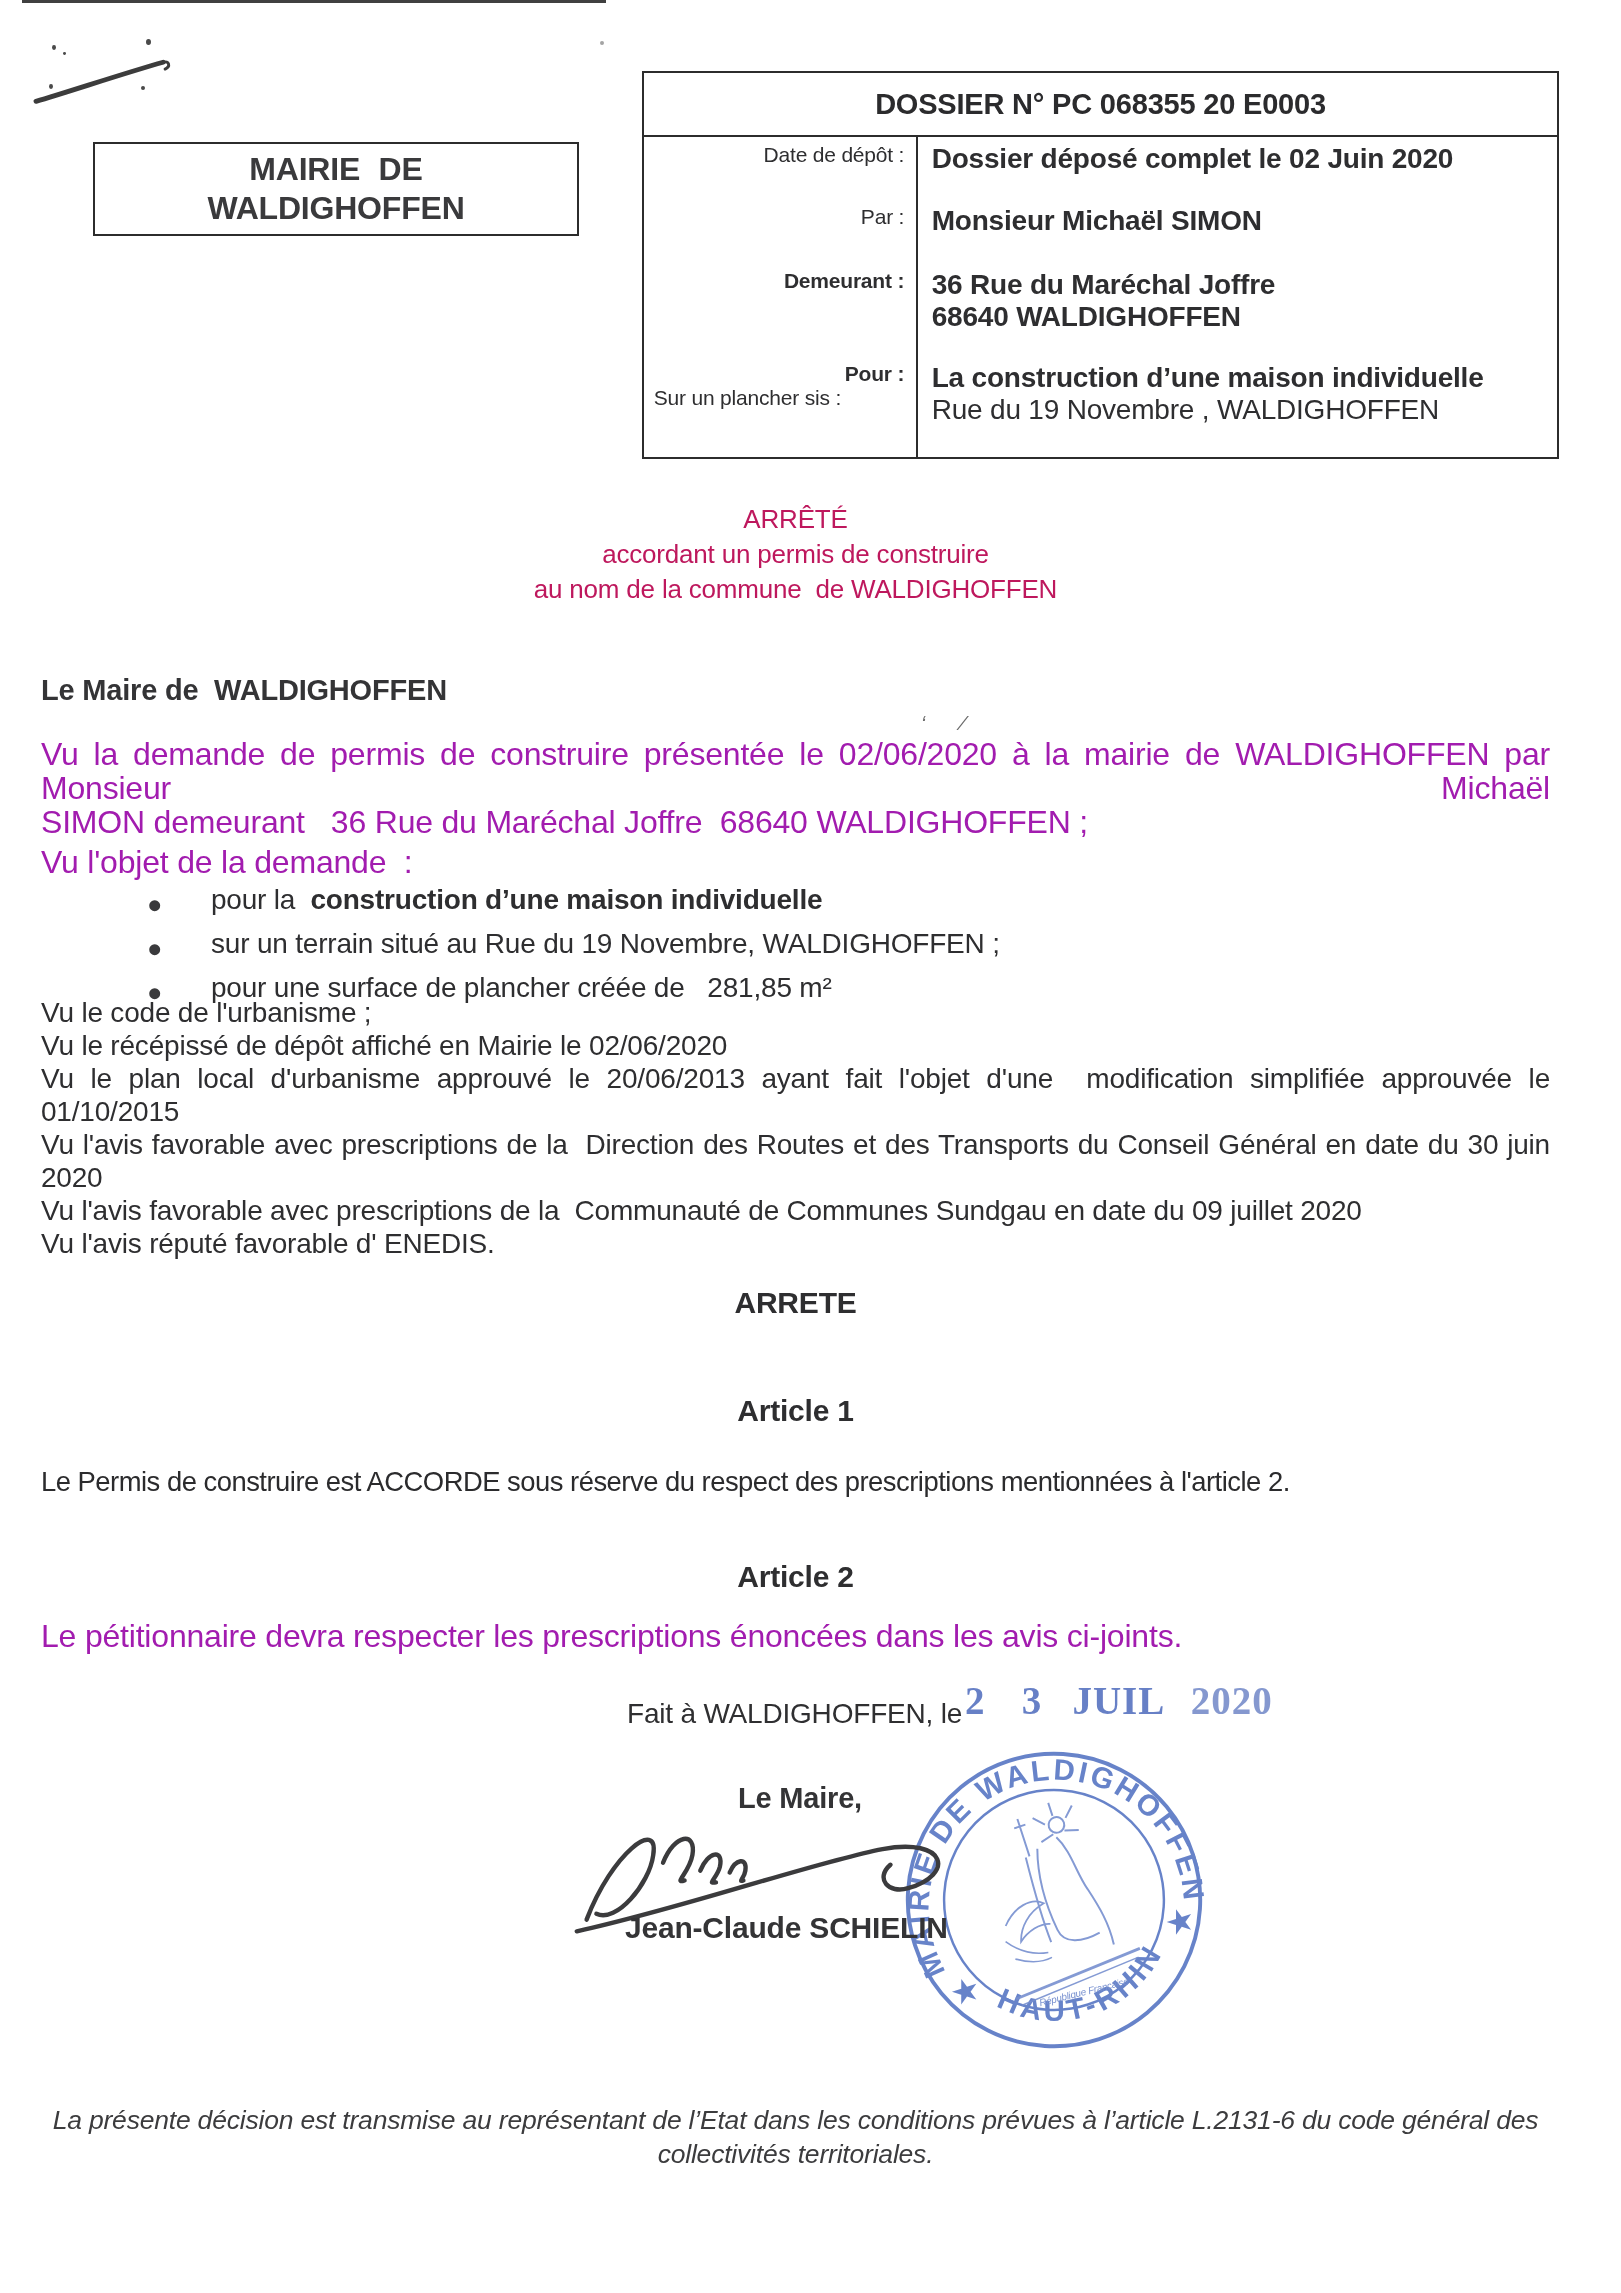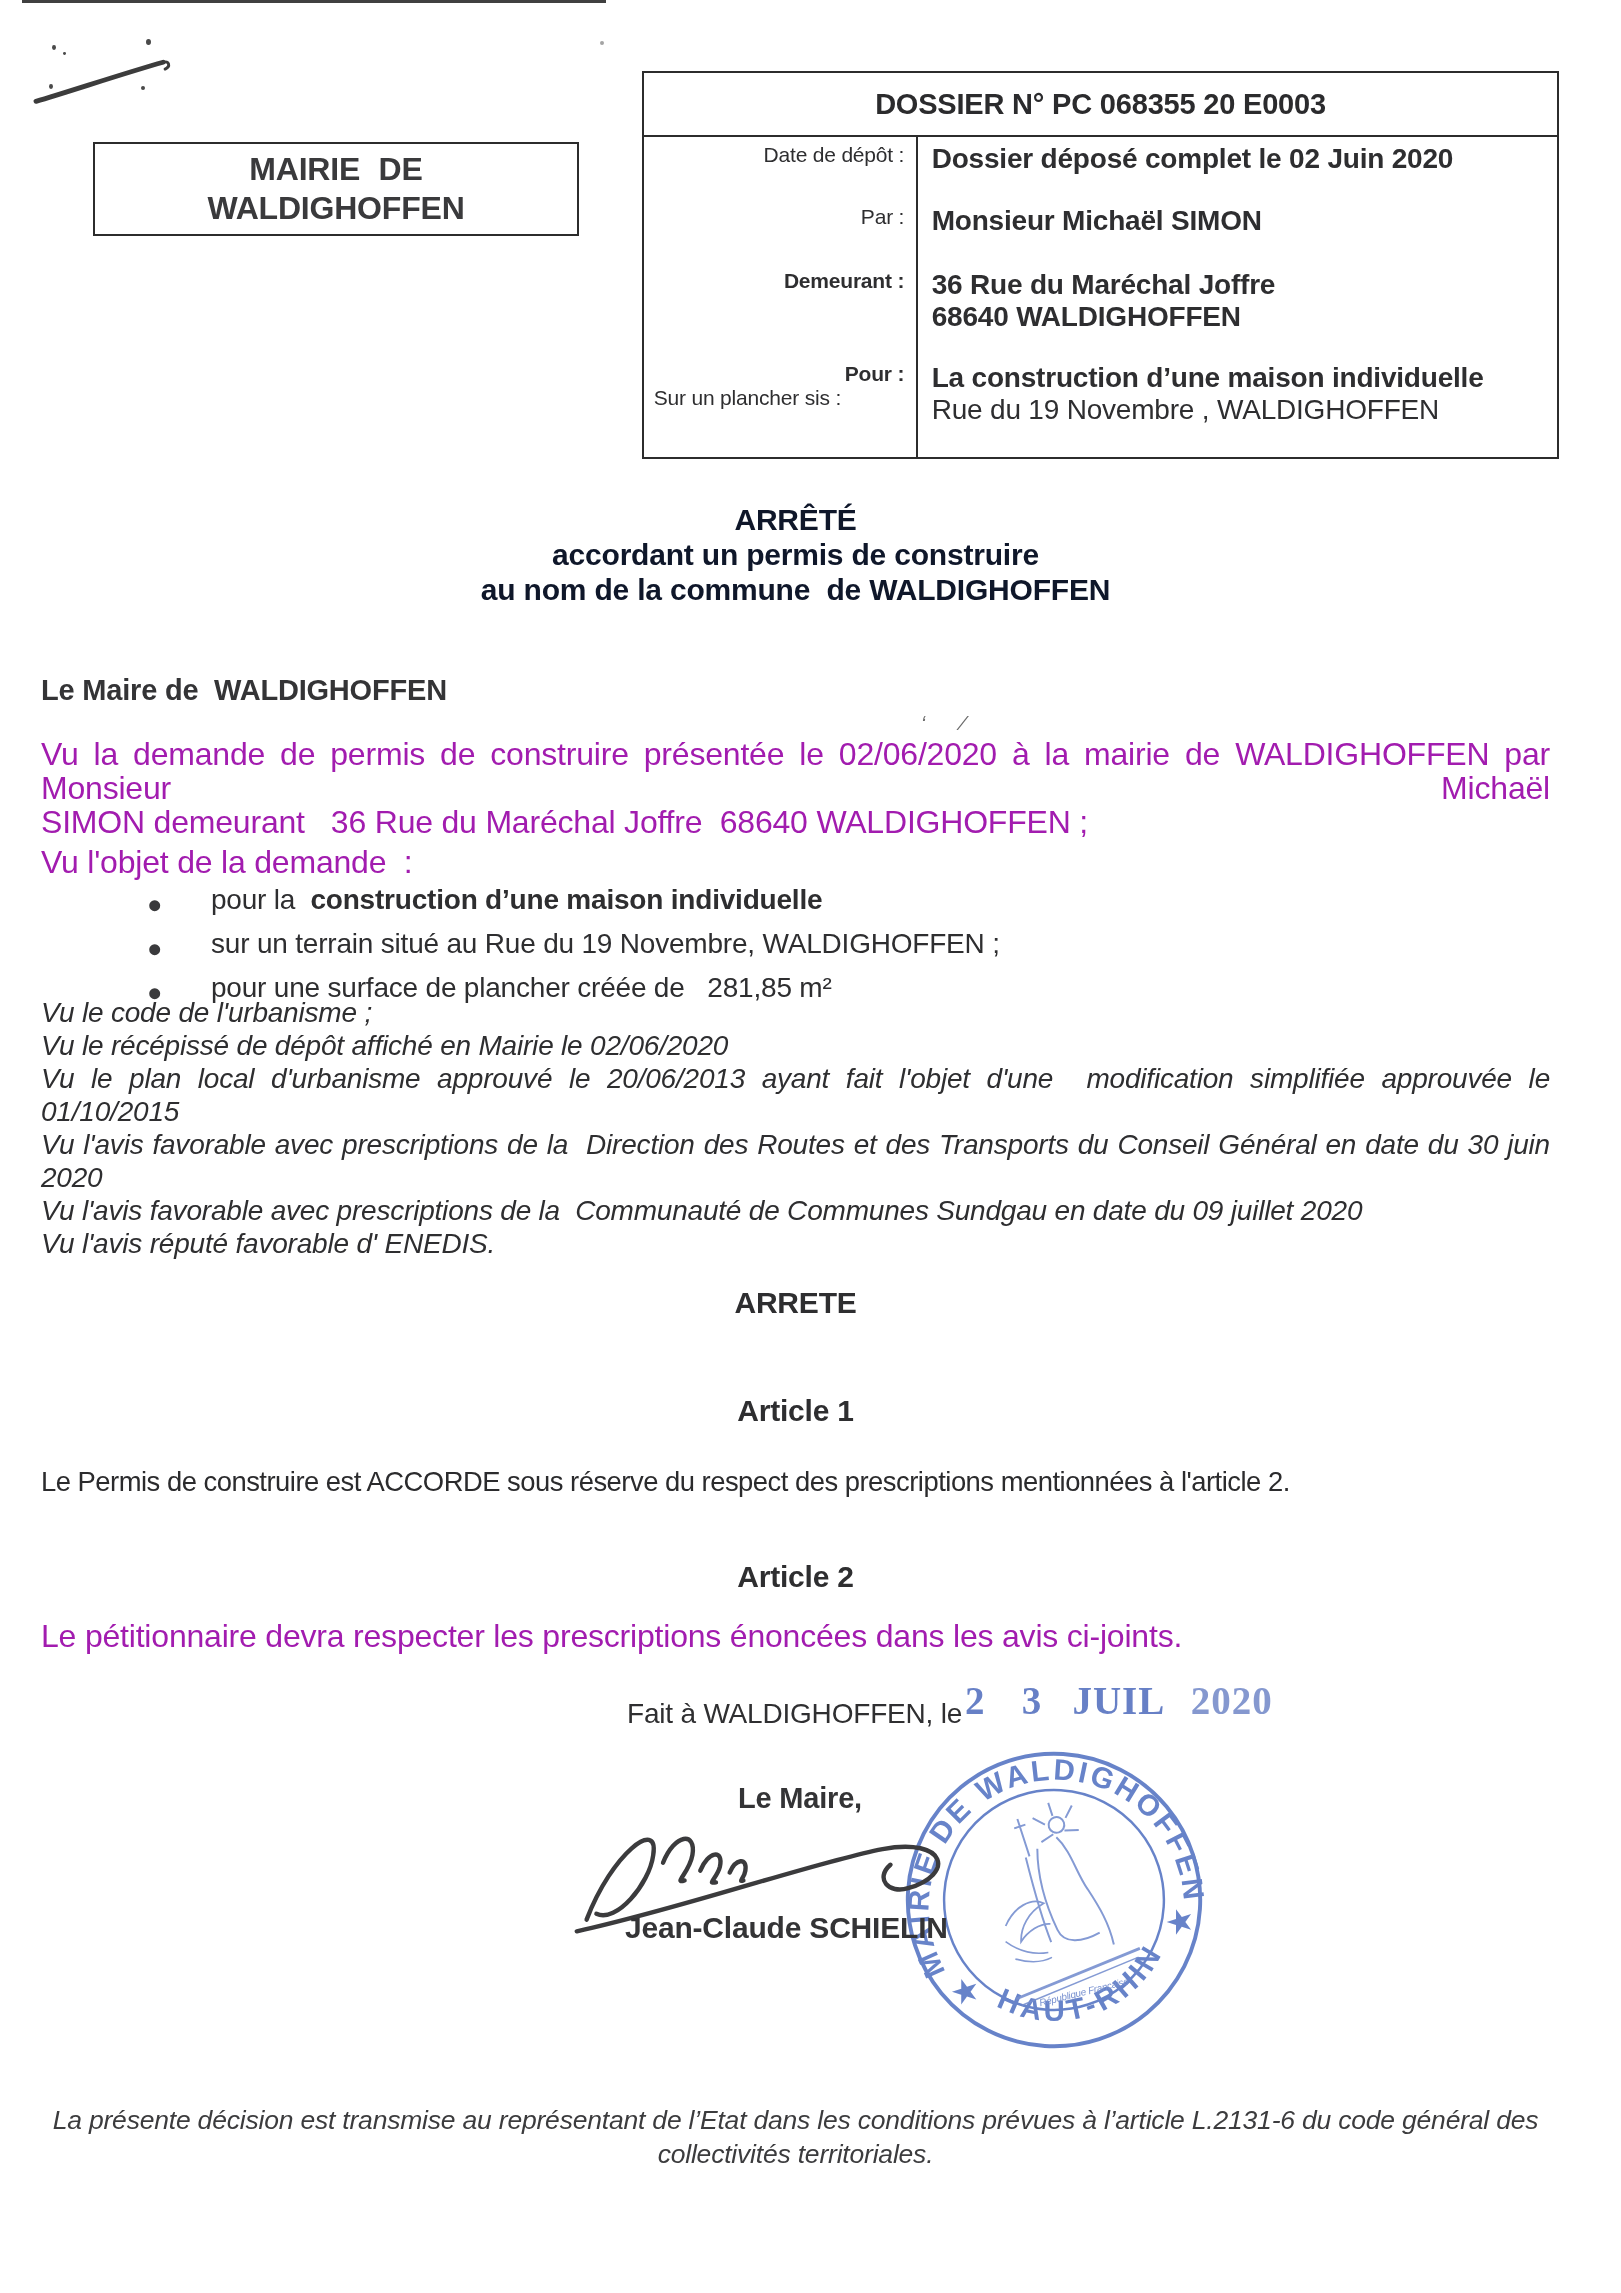"ARRÊTÉ" .title-block { color: #0f172a -> #be185d; font-size: 30px -> 26px; font-weight: bold -> normal }
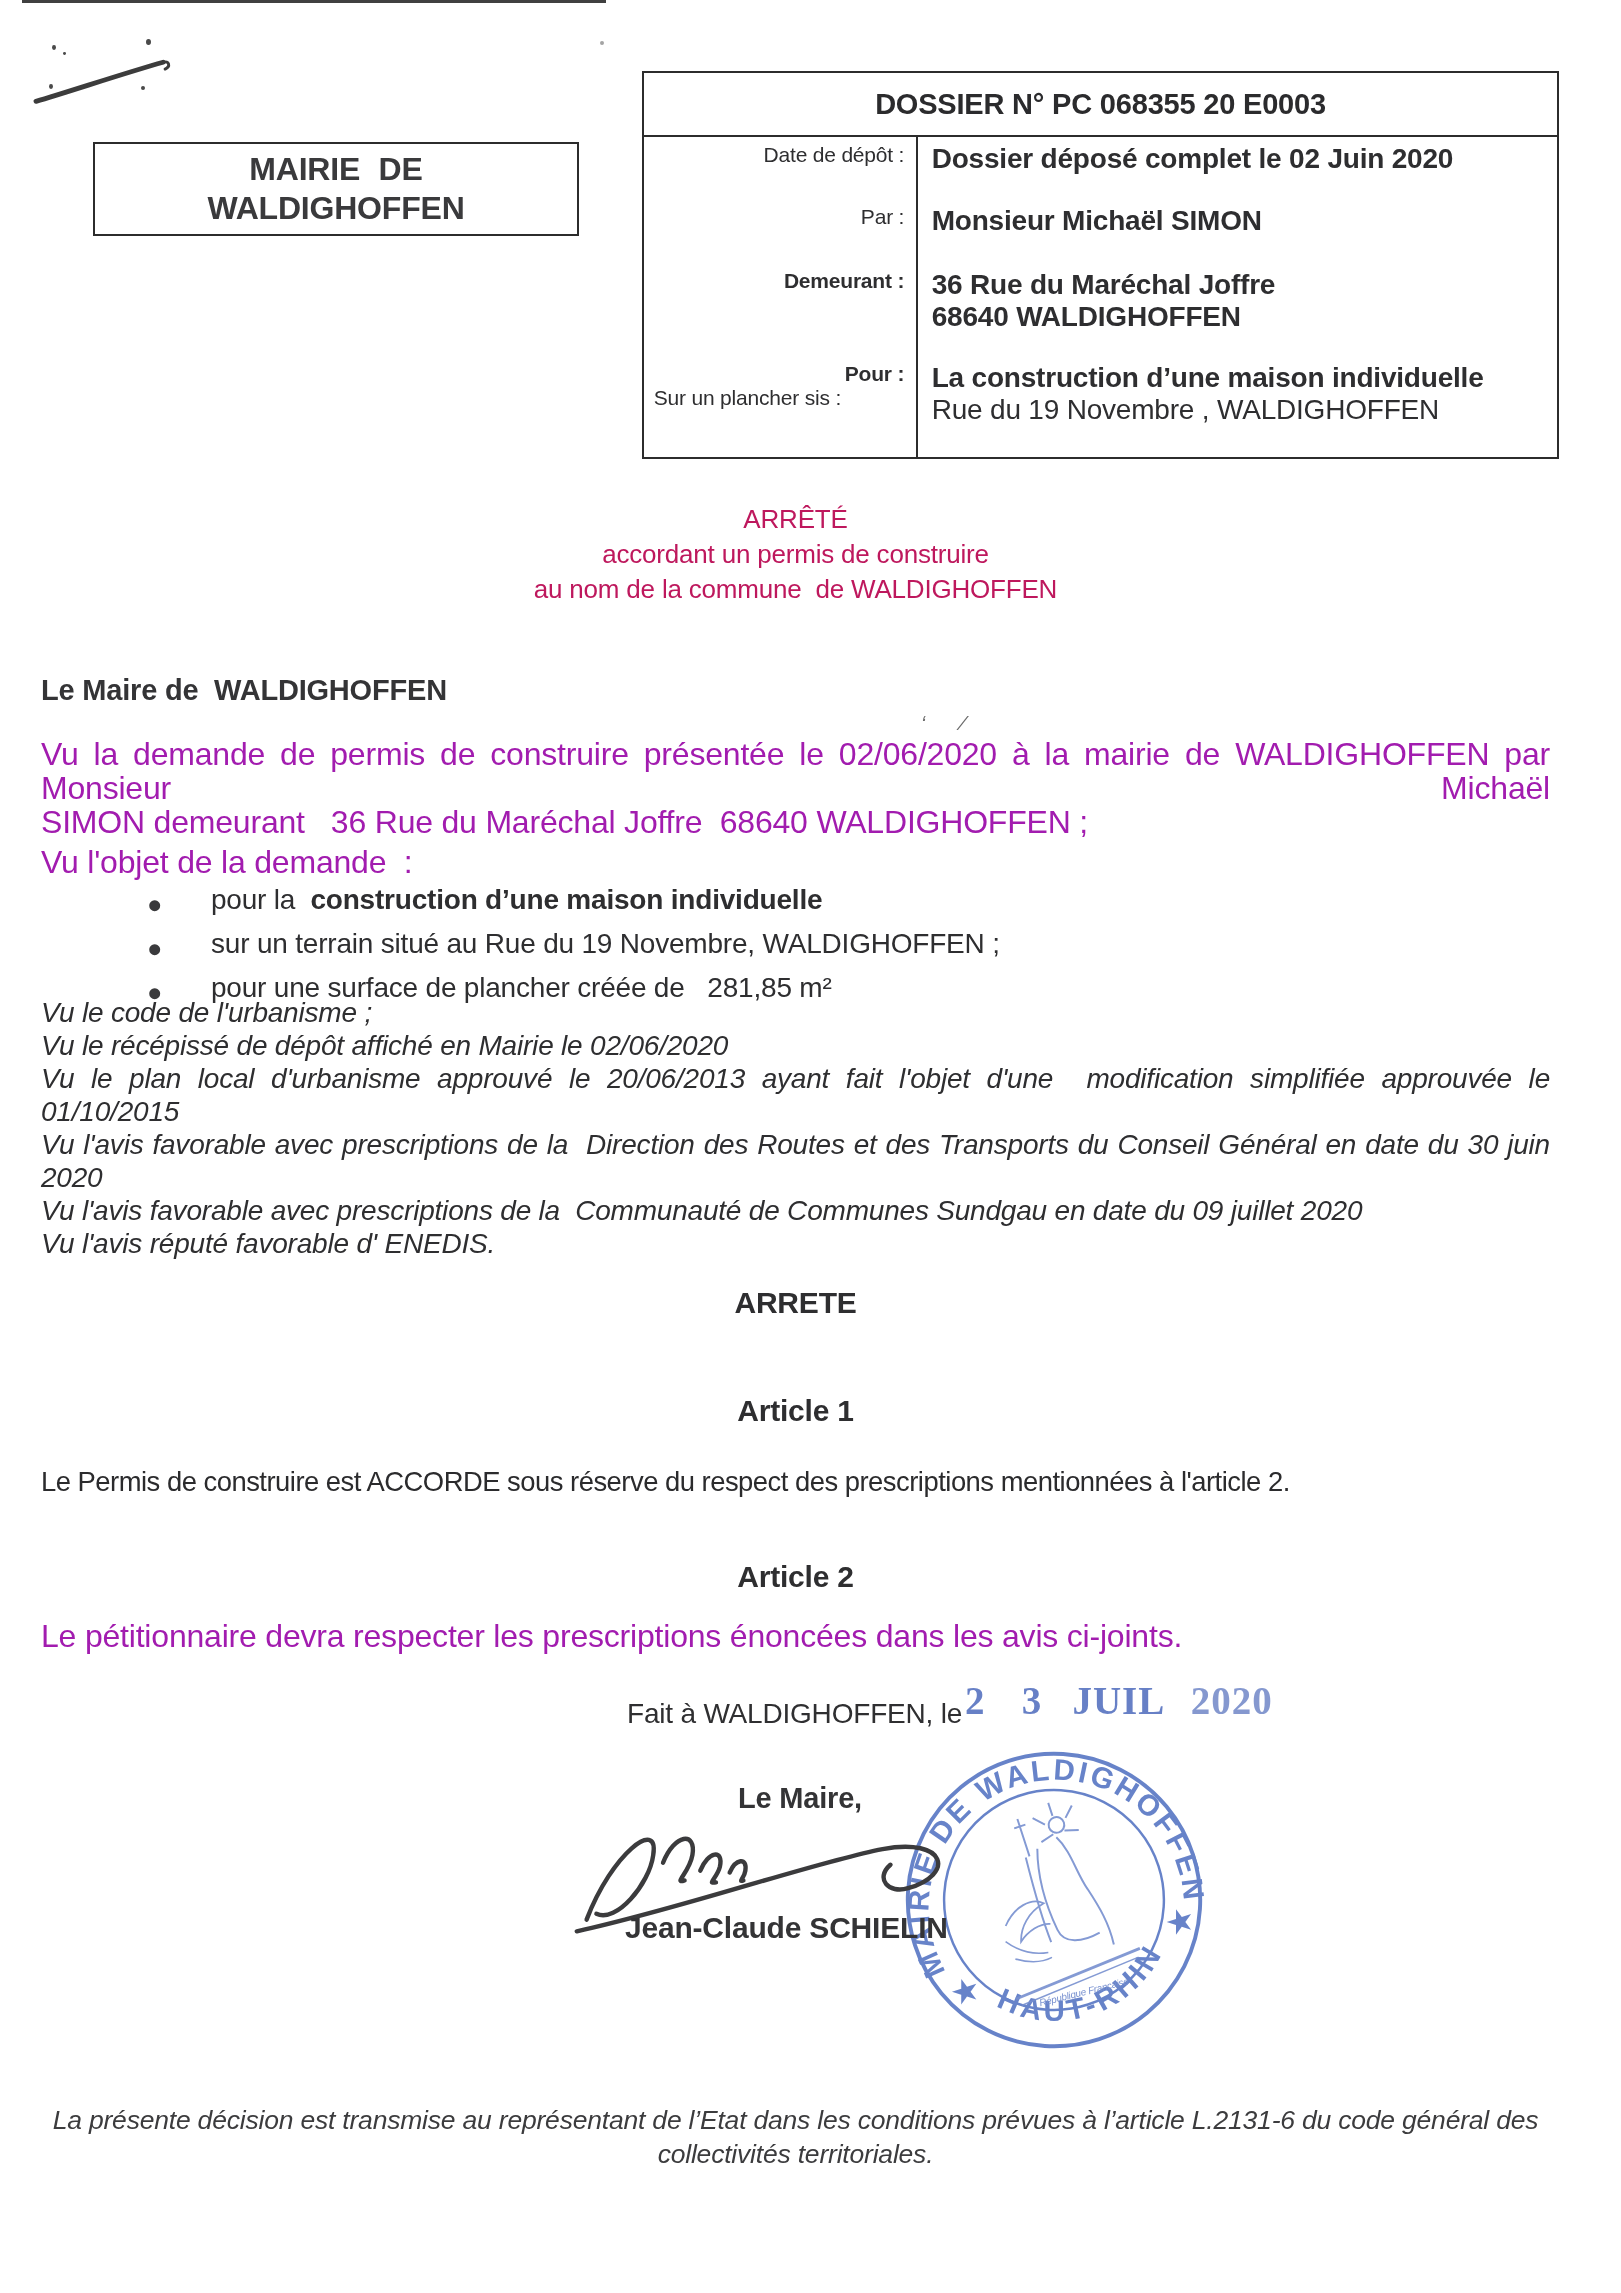"Vu le code de l'urbanisme" .vu-block { font-style: italic -> none }
